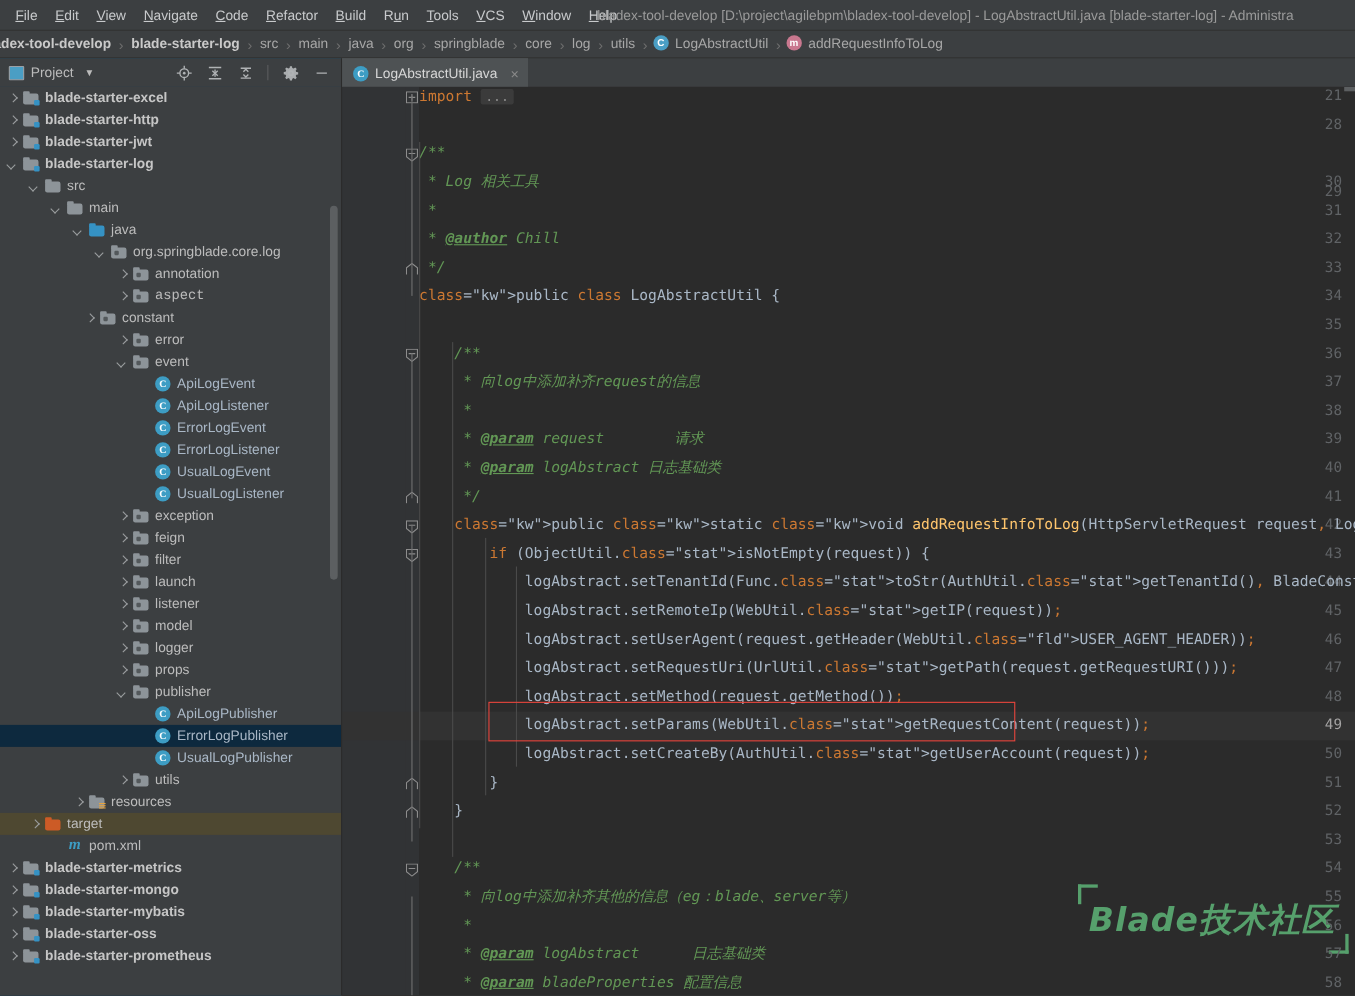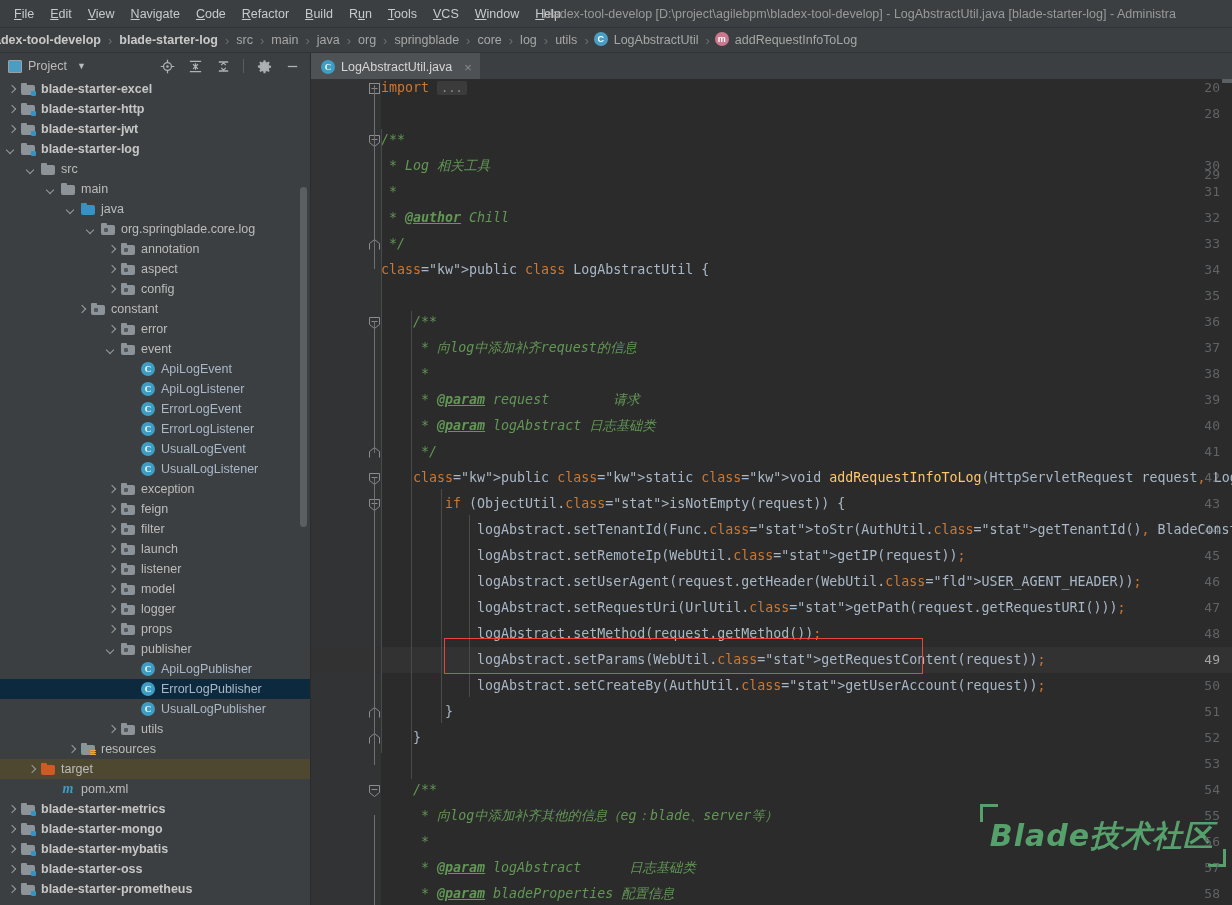"20" div.lnum { text: 20 -> 21 }
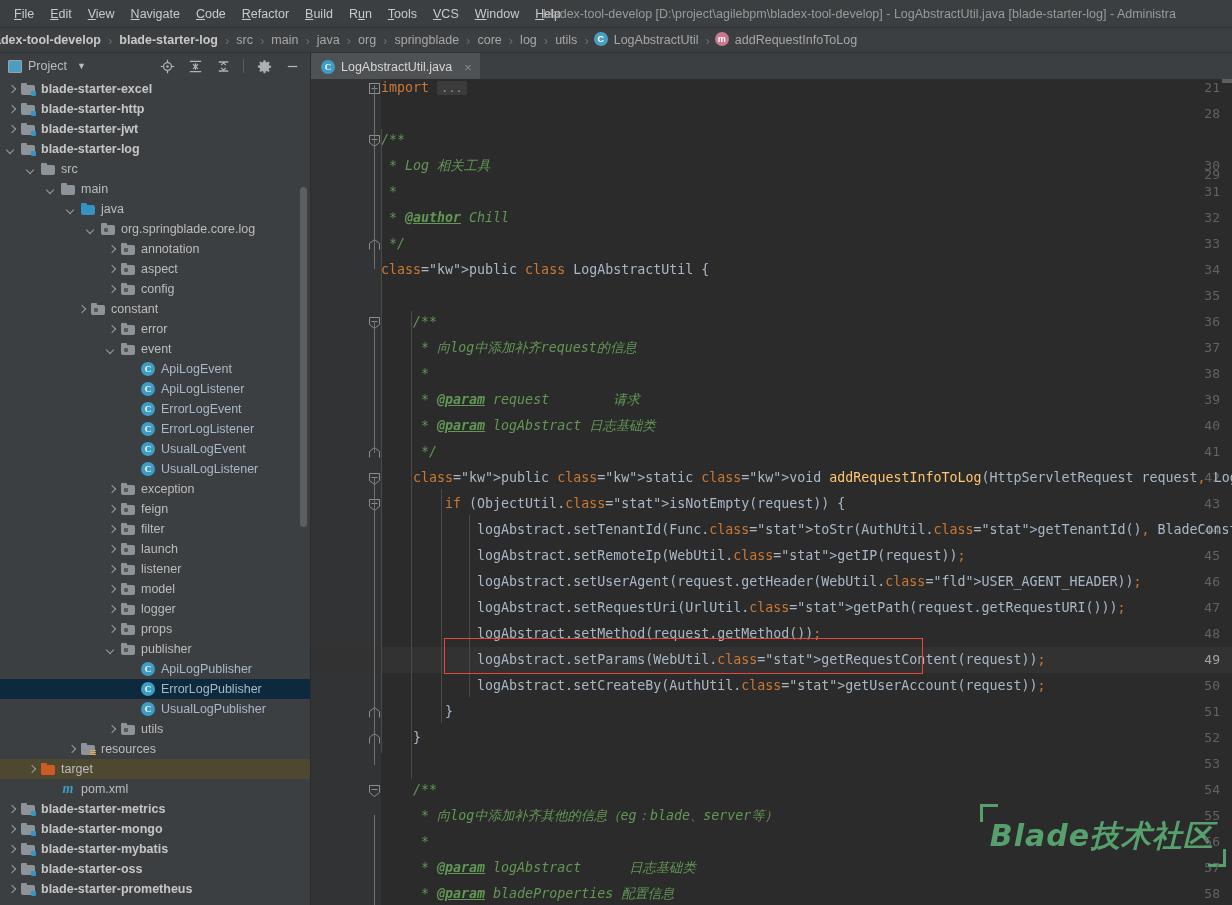"aspect" div.row { font-family: none -> Liberation Mono, monospace }
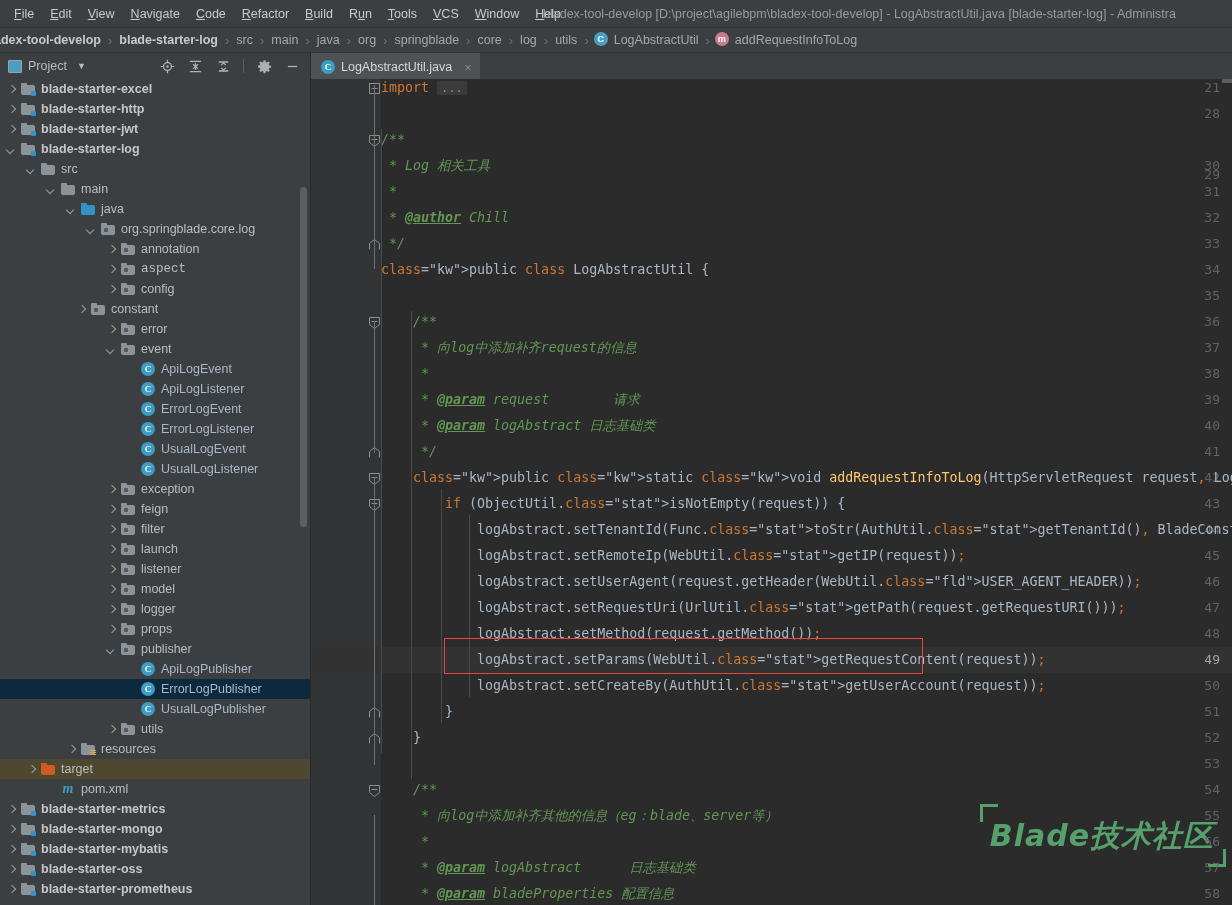"config" div.row { html: <div> <span></span> <span> <span> <span></span> </span> </span> <span>config</span> </div> -> none }
